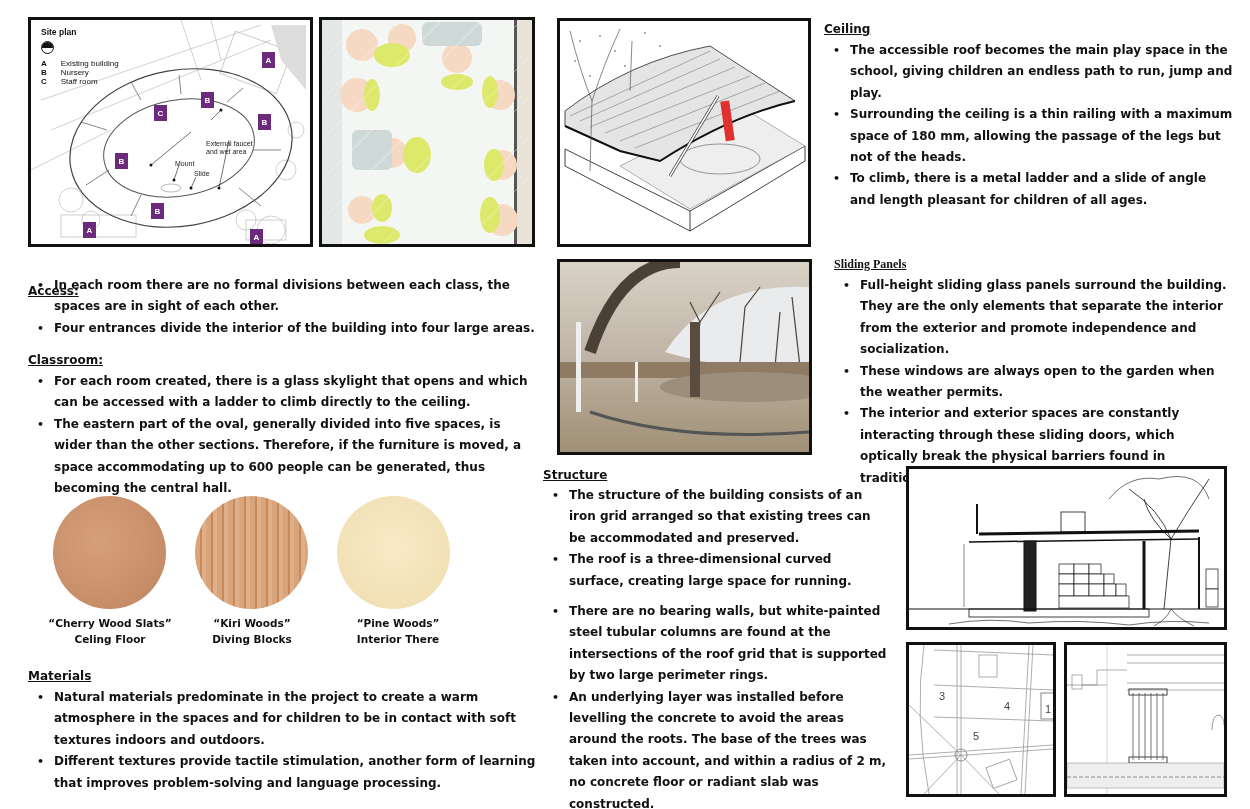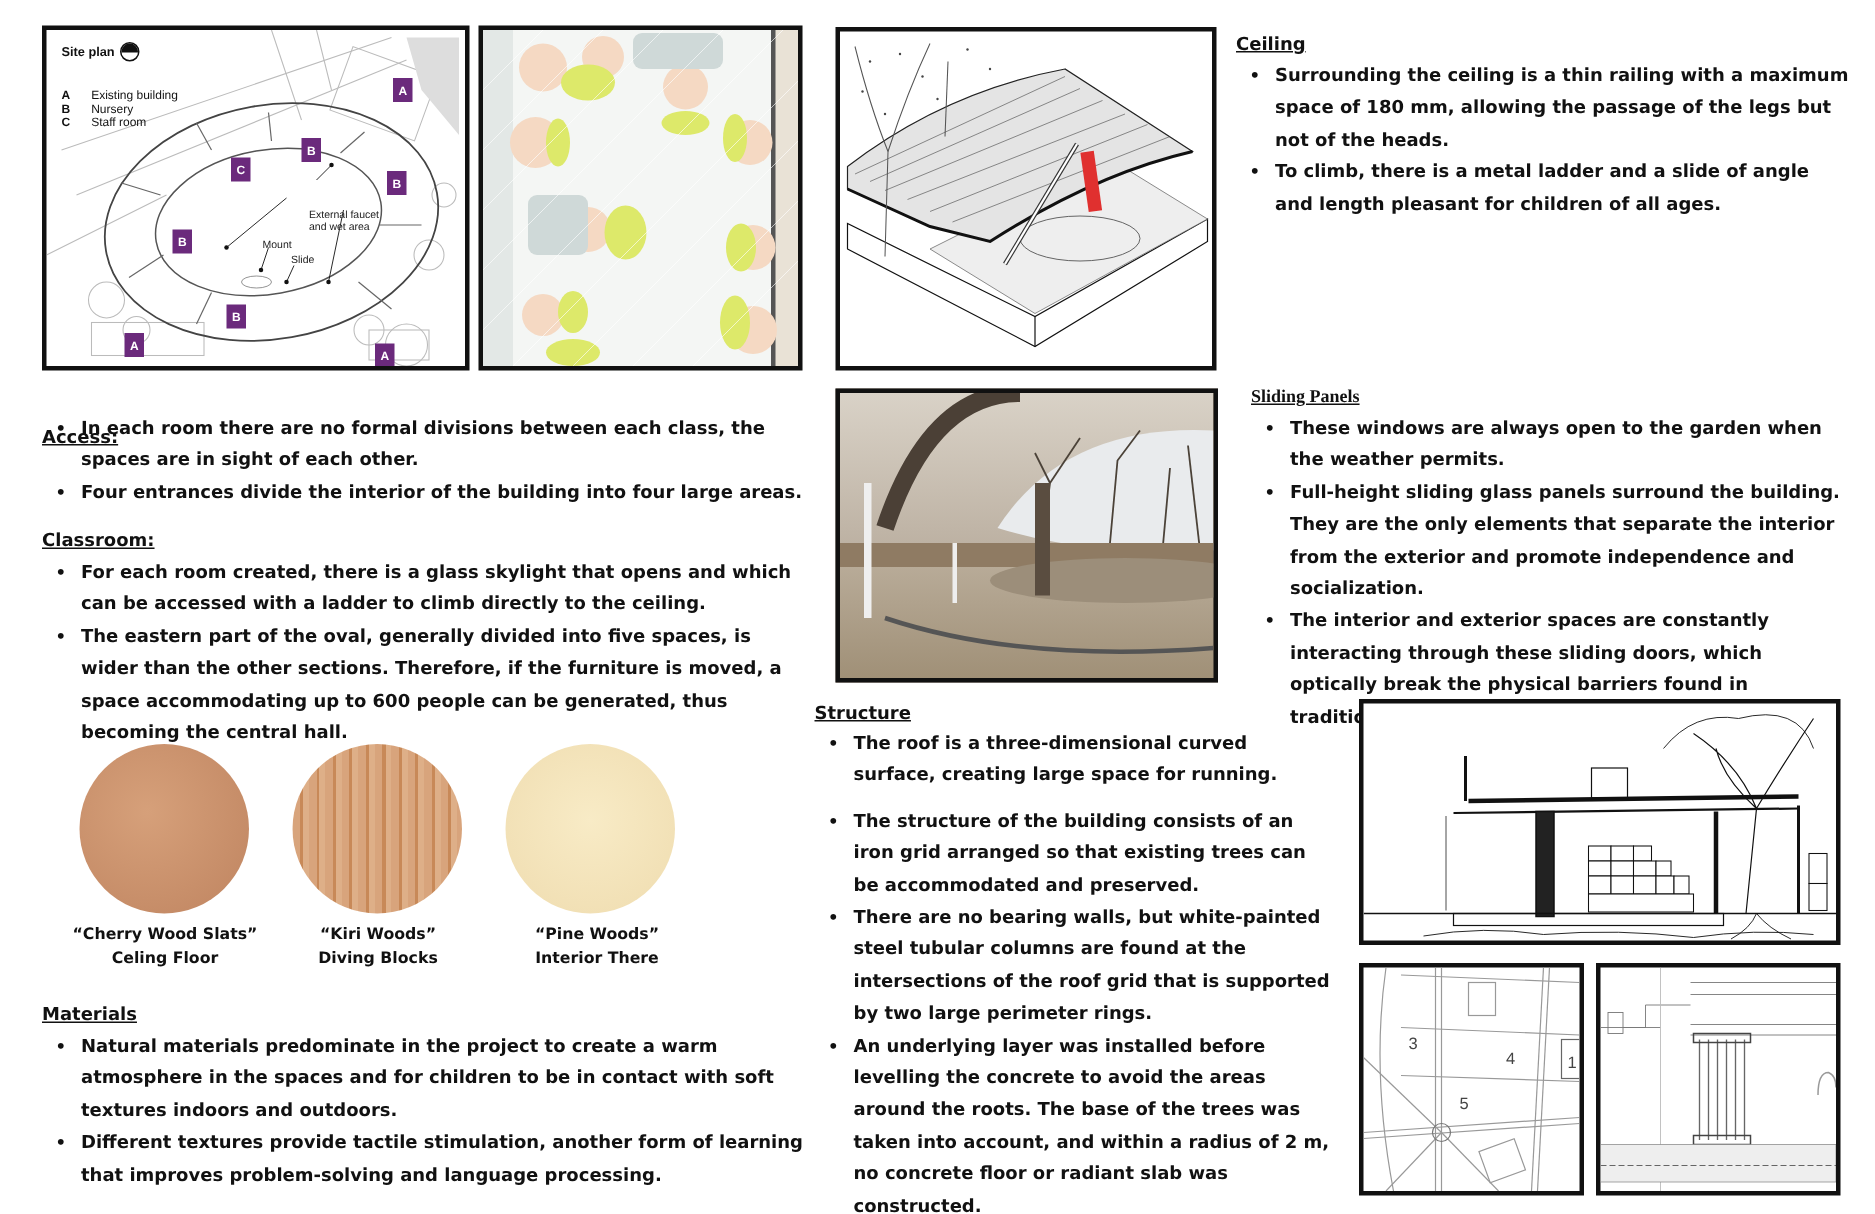"Site plan" div { align-items: center -> flex-start; flex-direction: none -> column; margin-bottom: 18px -> 5px }
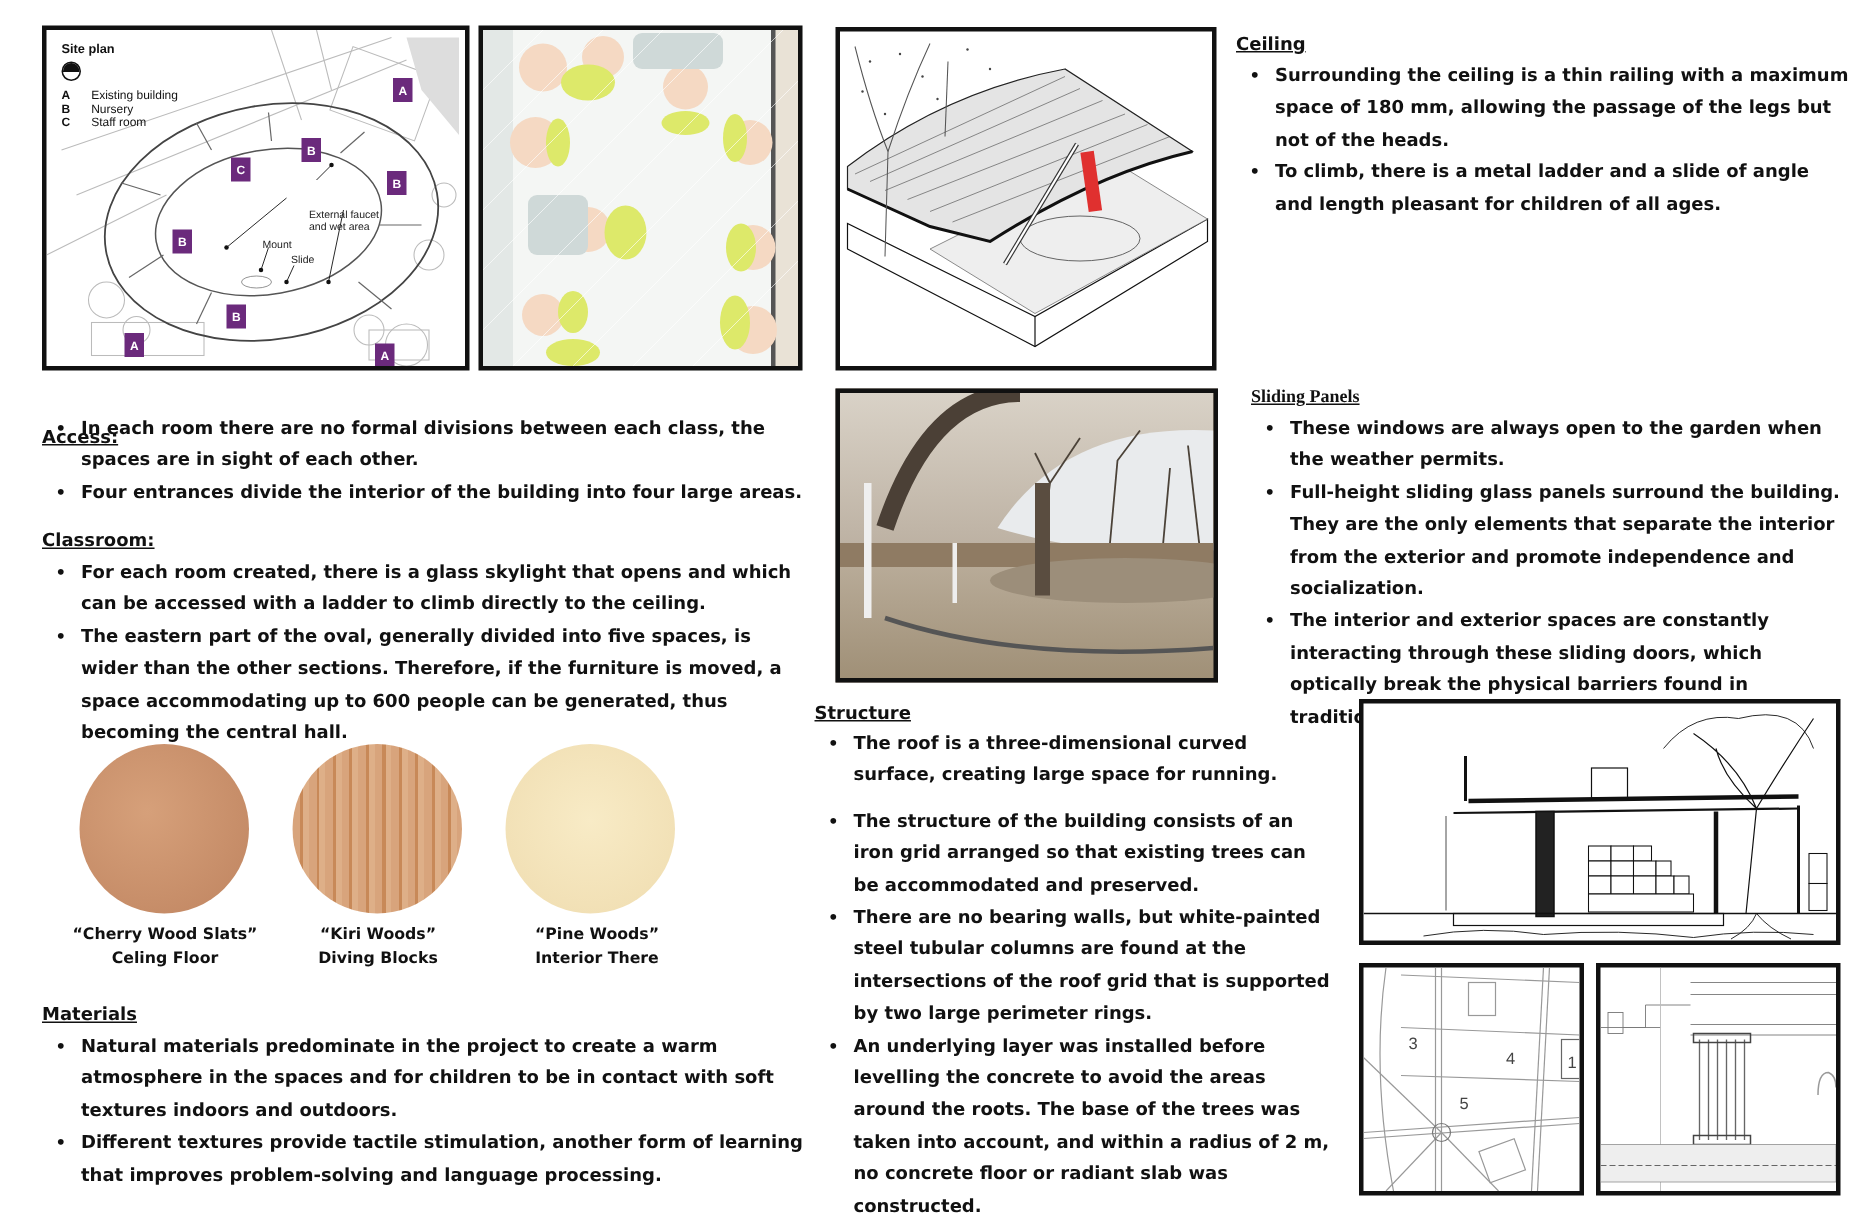"The accessible roof becomes the" li { html: none -> <li>The accessible roof becomes the main play space in the school, giving children an endless path to run, jump and play.</li> }
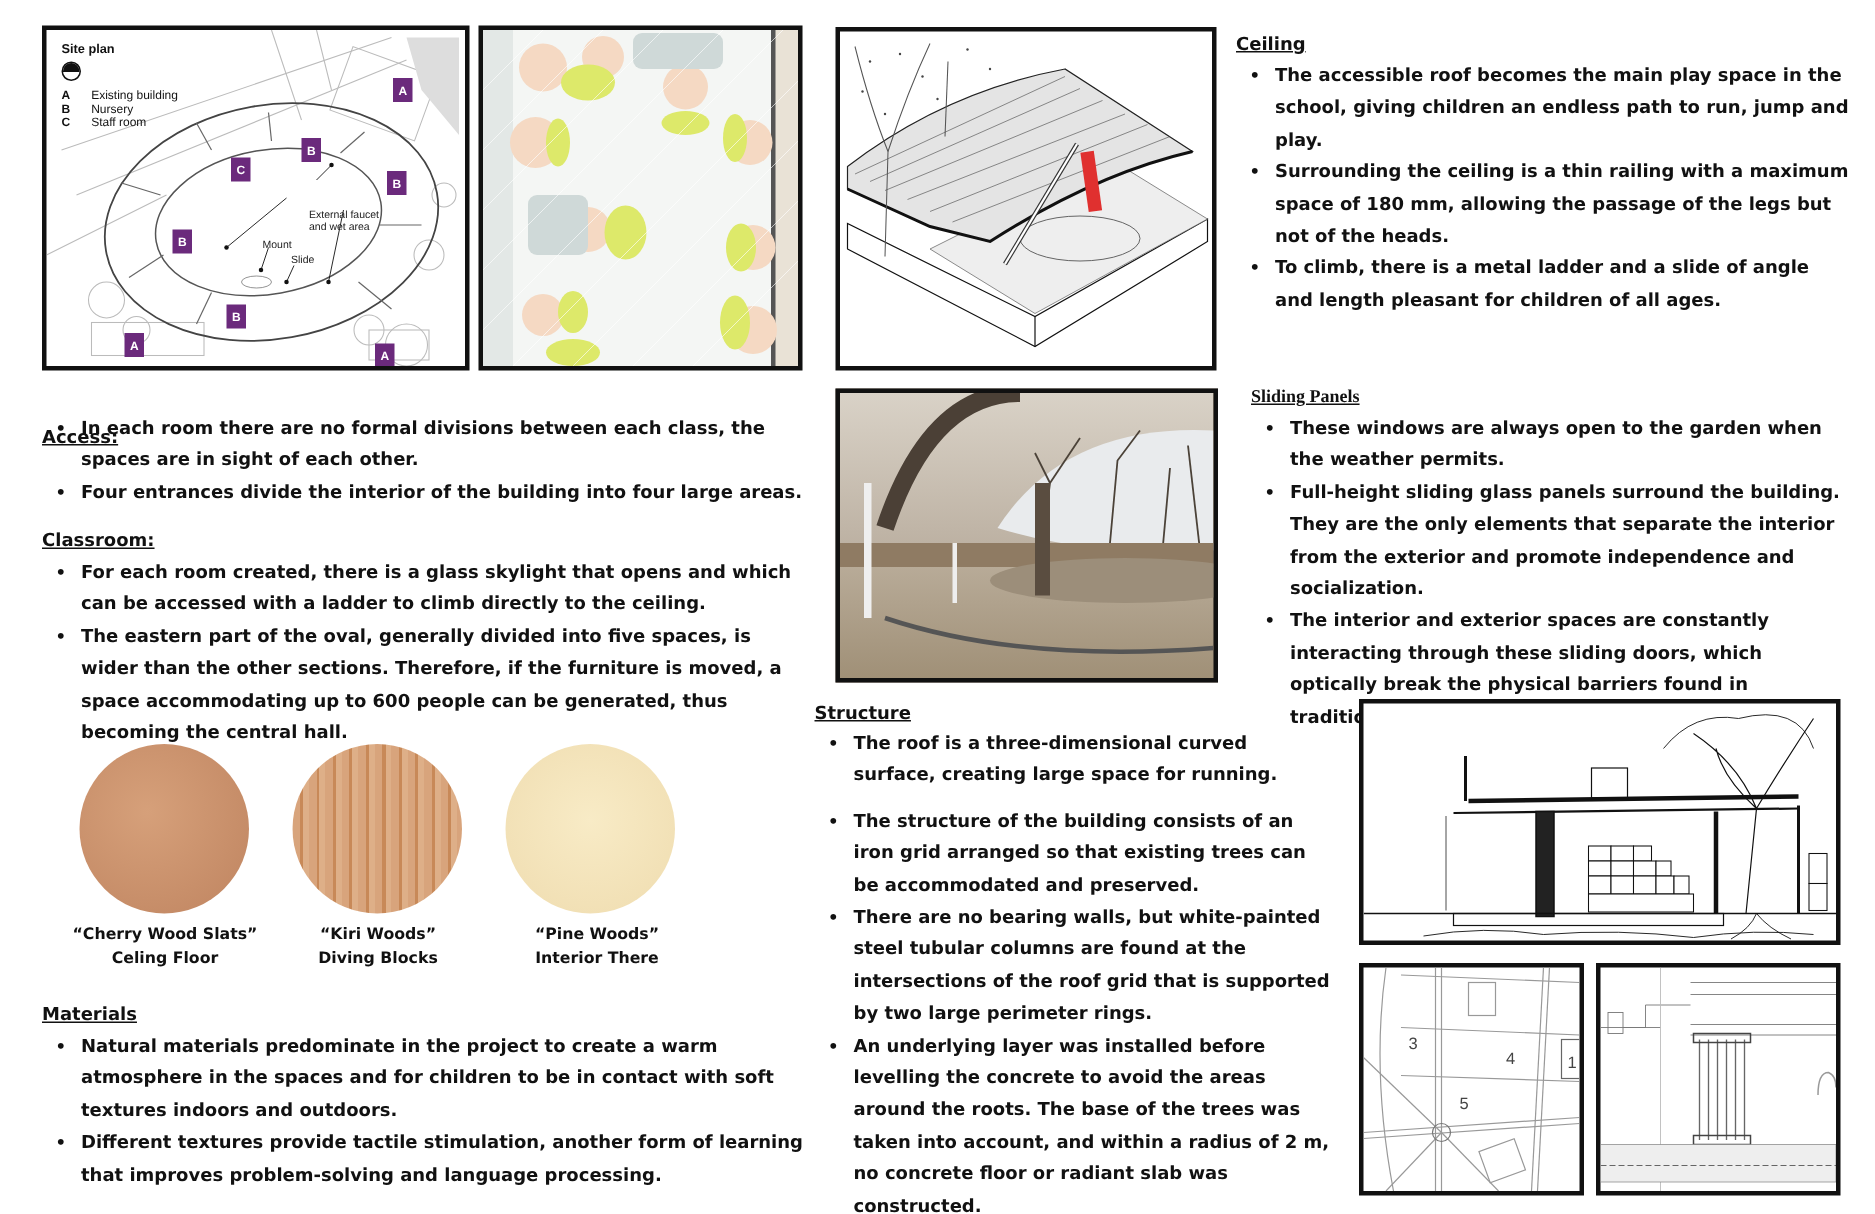"These windows are always open" li { order: before "Full-height sliding glass panels" -> after "Full-height sliding glass panels" }
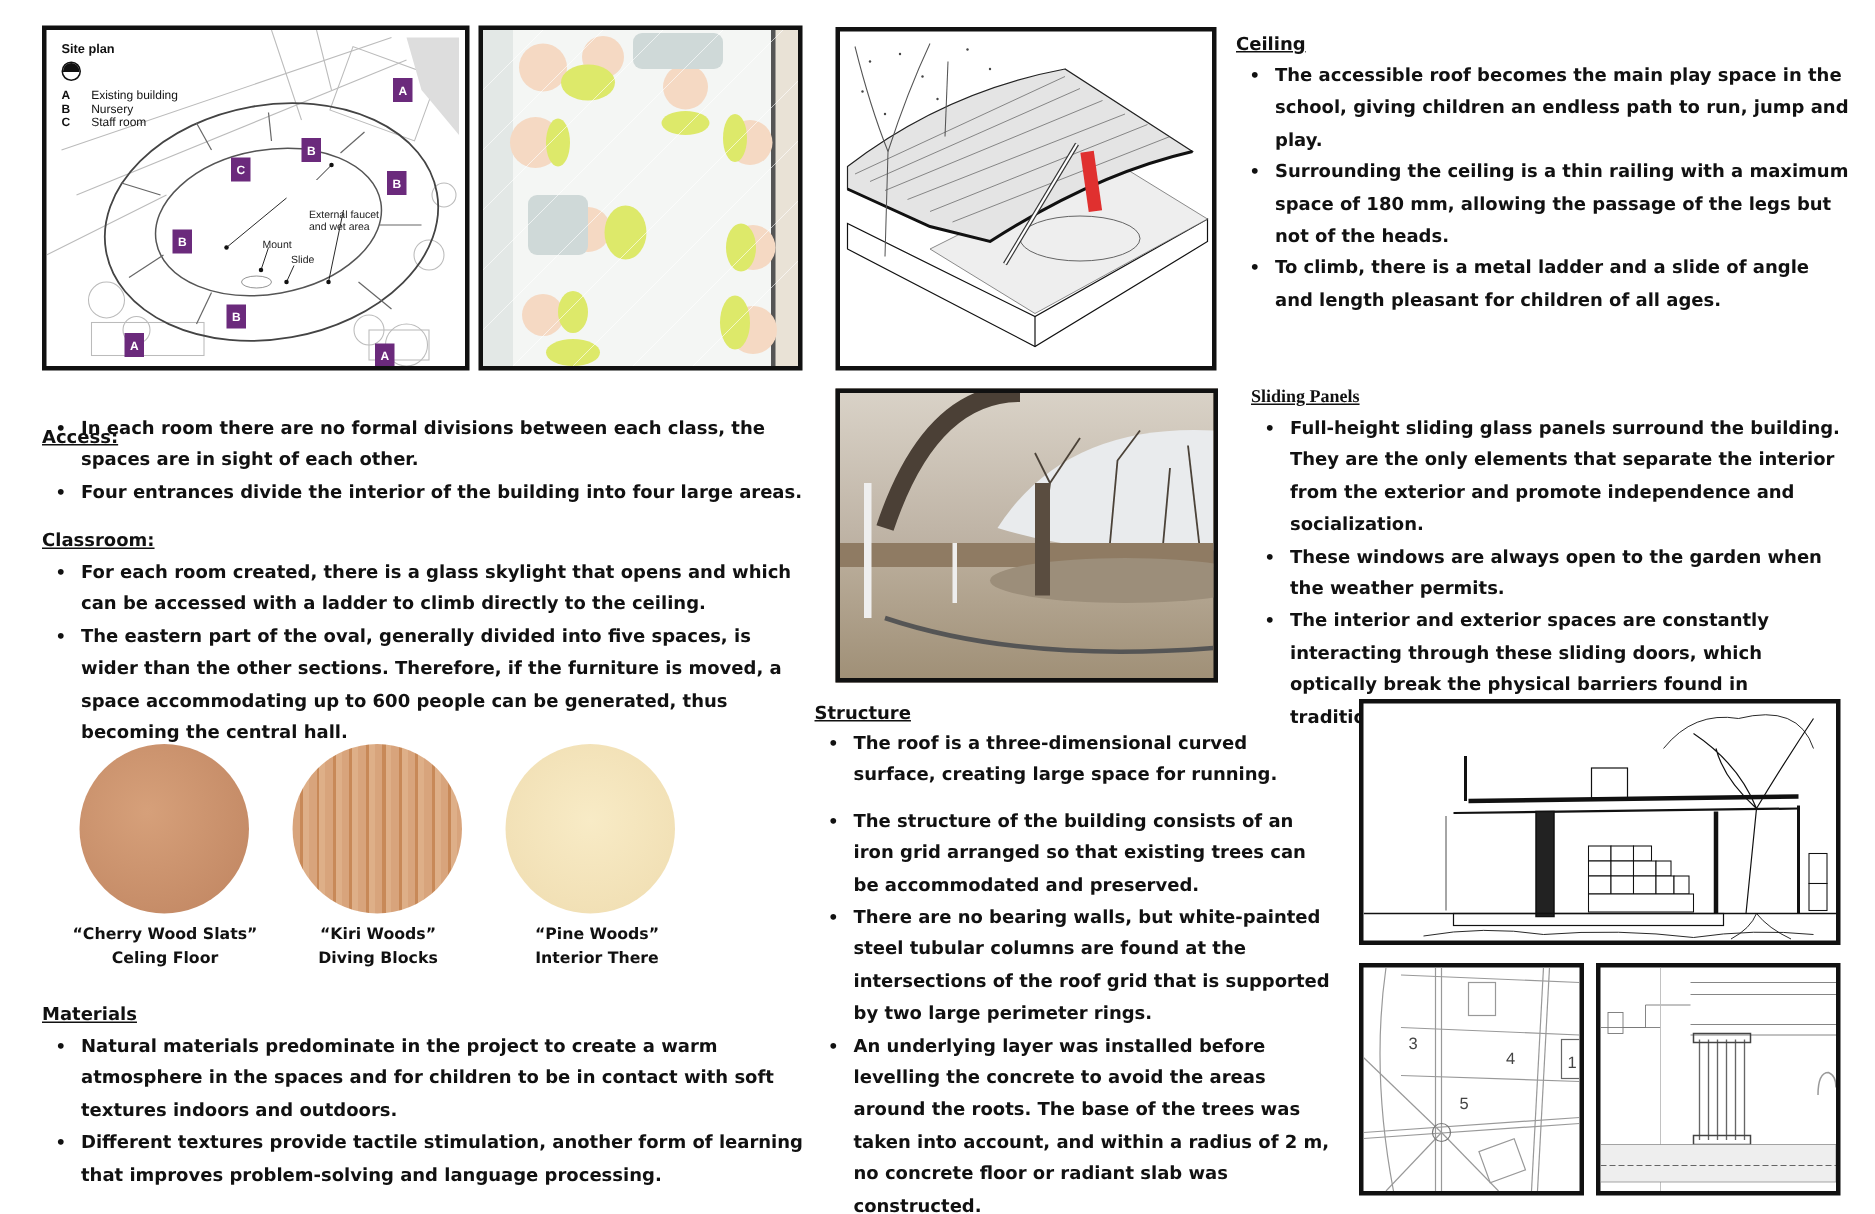"The roof is a three-dimensional" li { order: before "The structure of the building" -> after "The structure of the building" }
